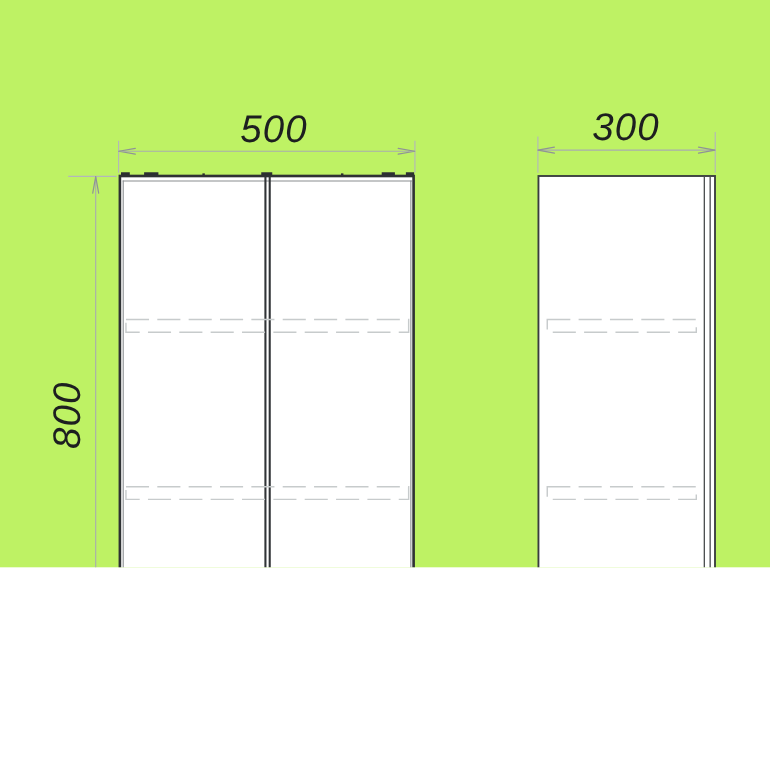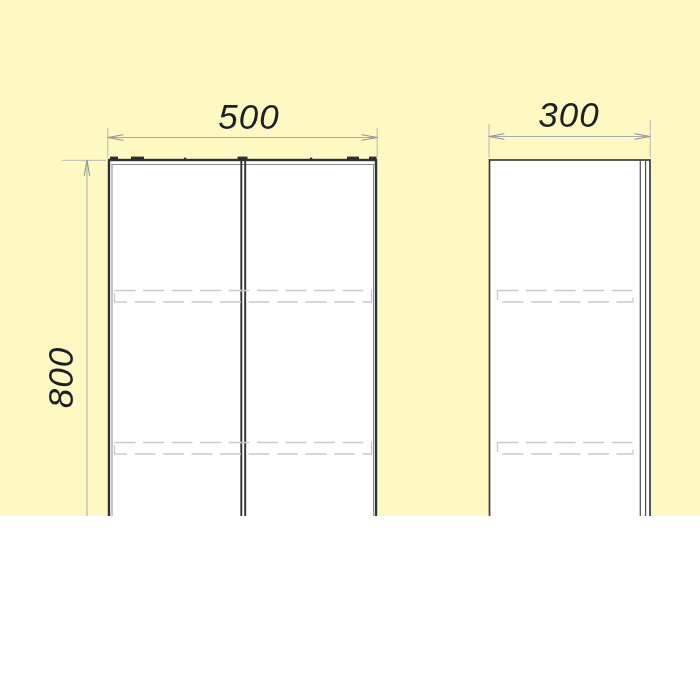"500" .canvas { background: #fef9c3 -> #bef264 }
